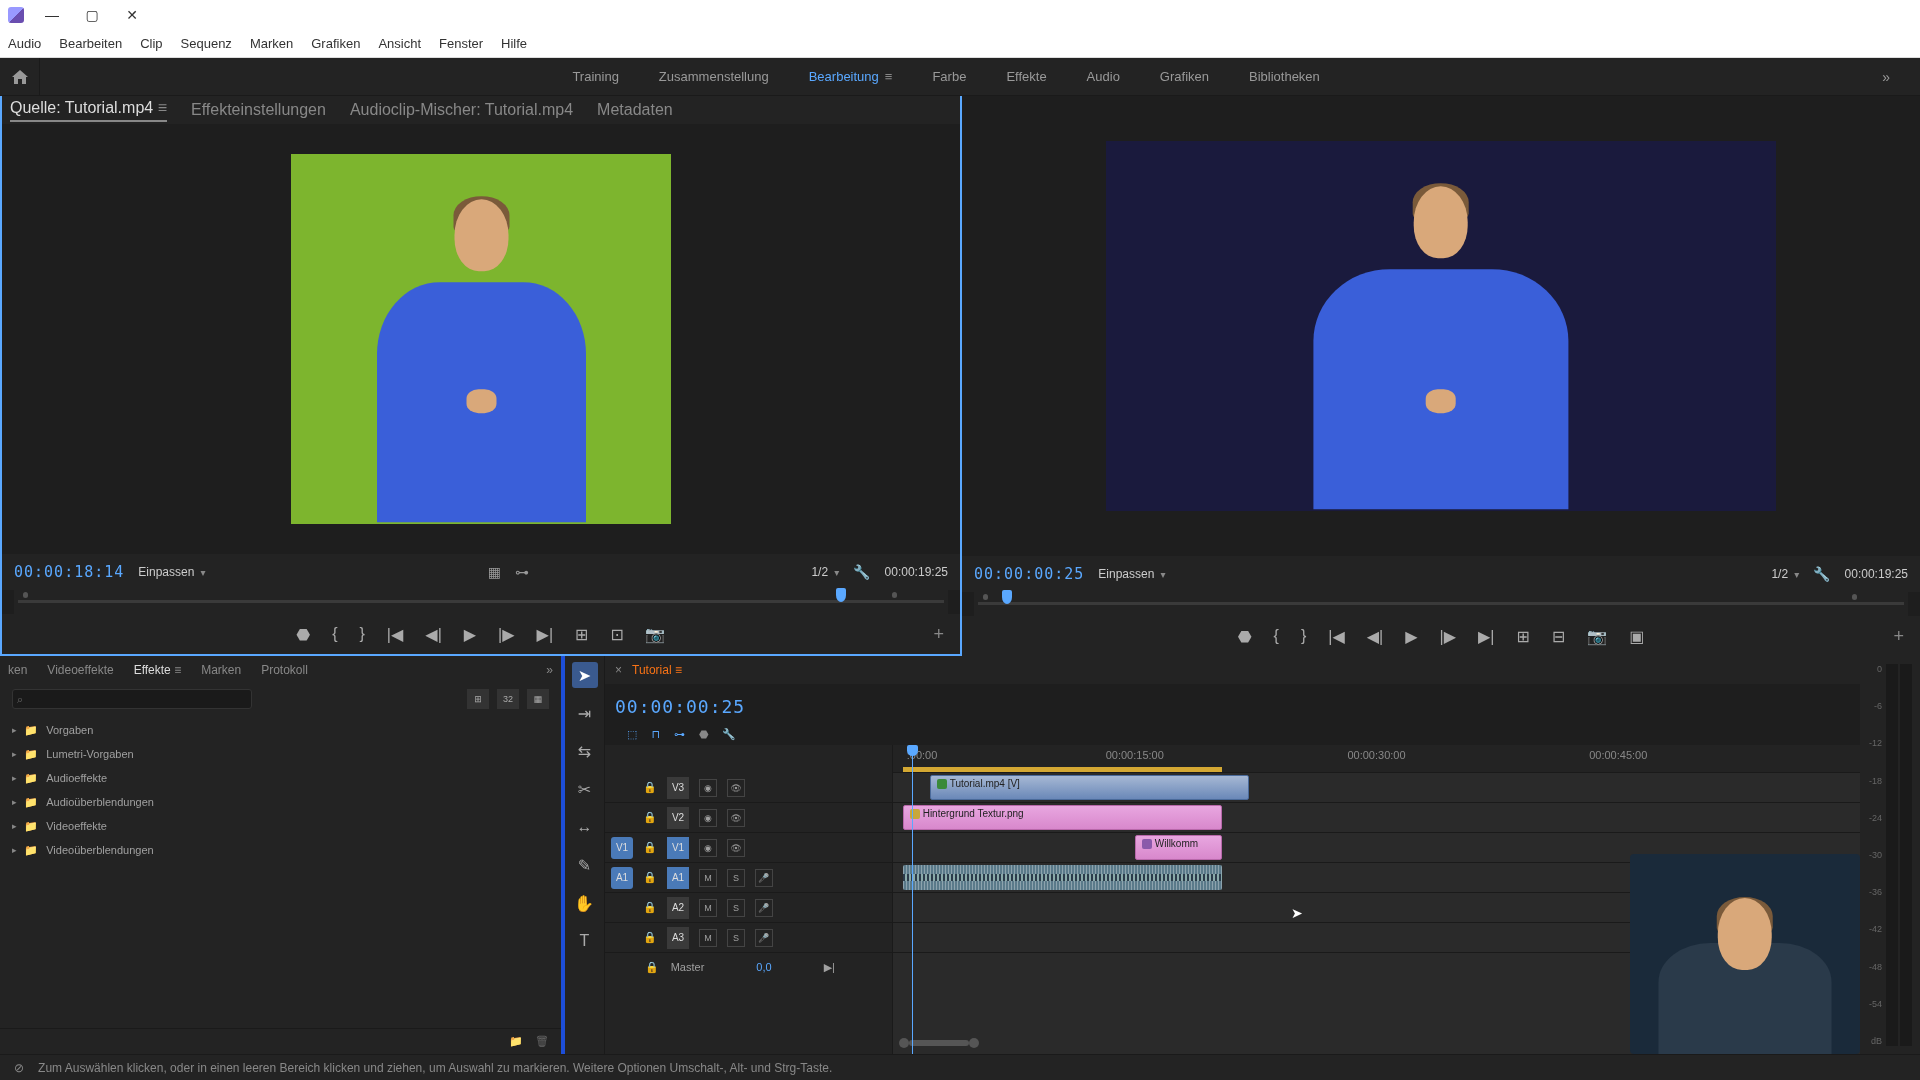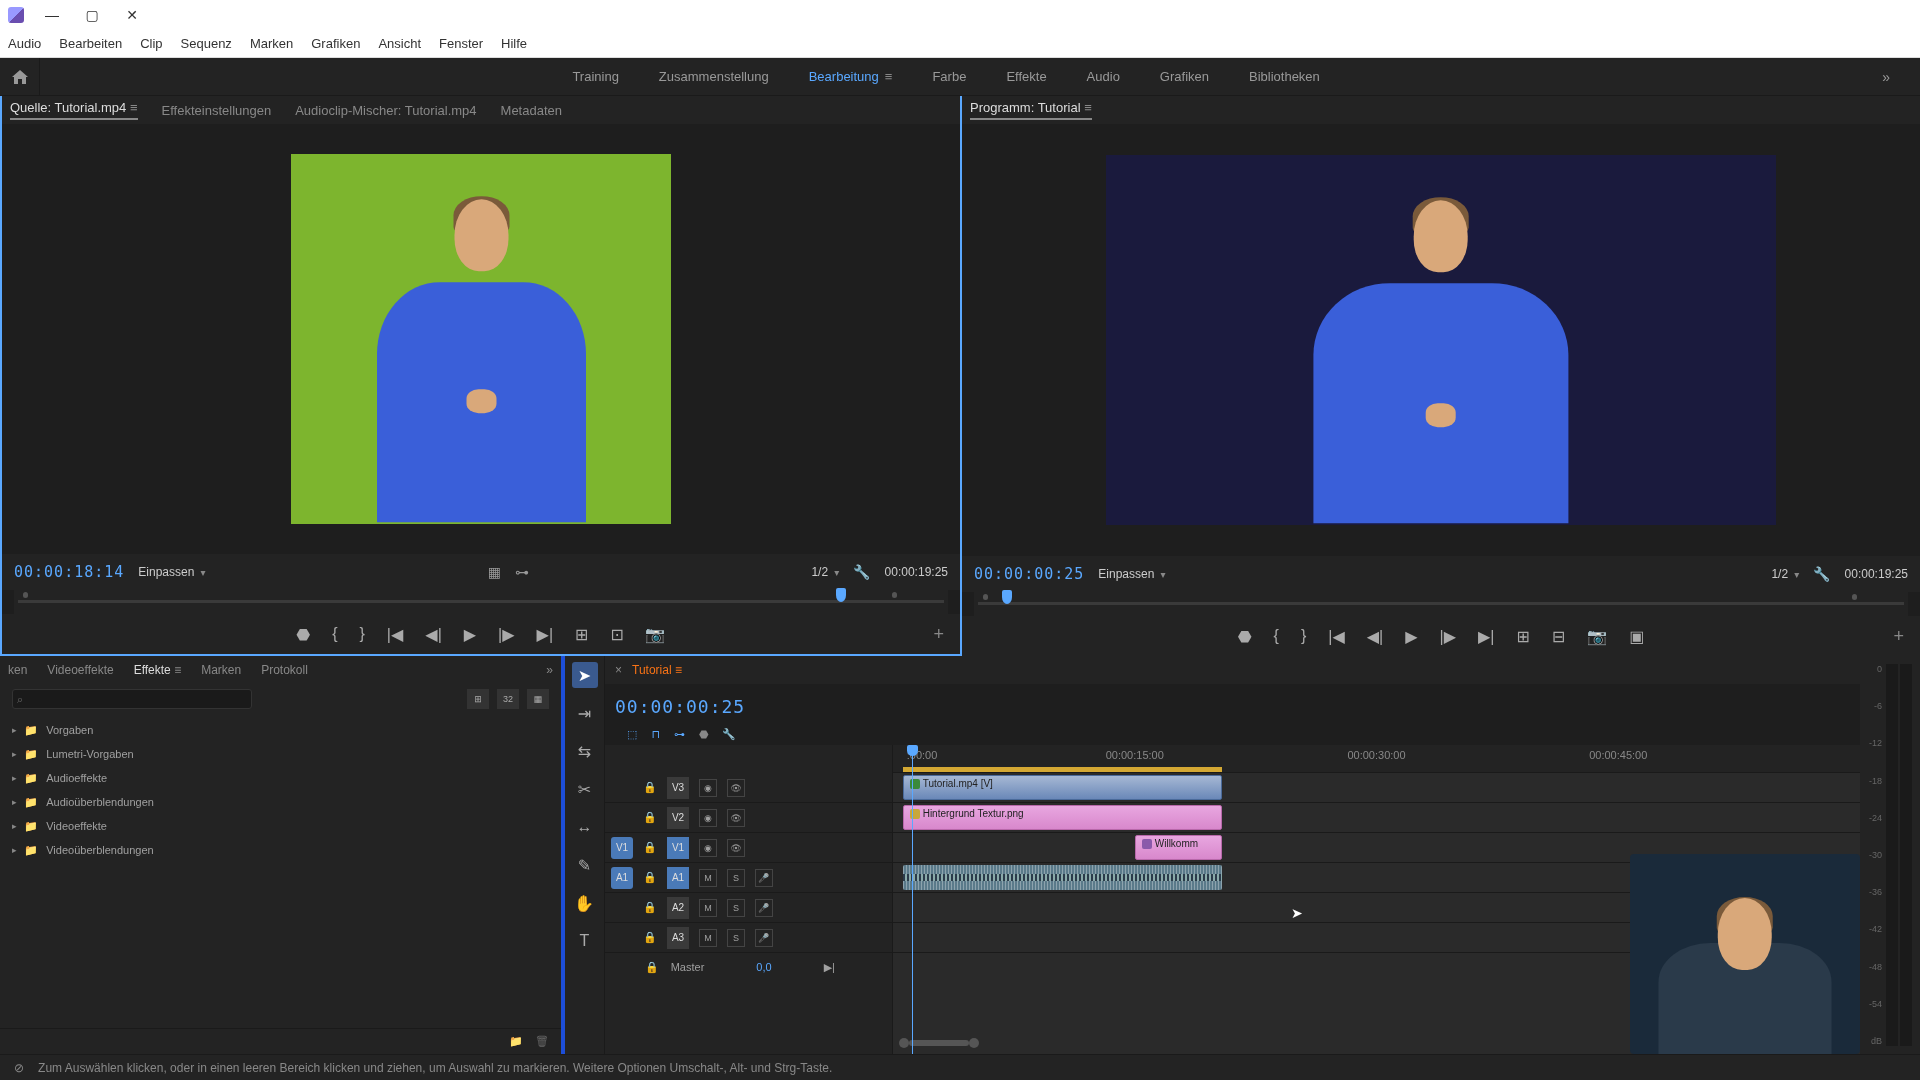"Quelle: Tutorial.mp4 ≡" .monitor-tabs { font-size: 13px -> 16px }
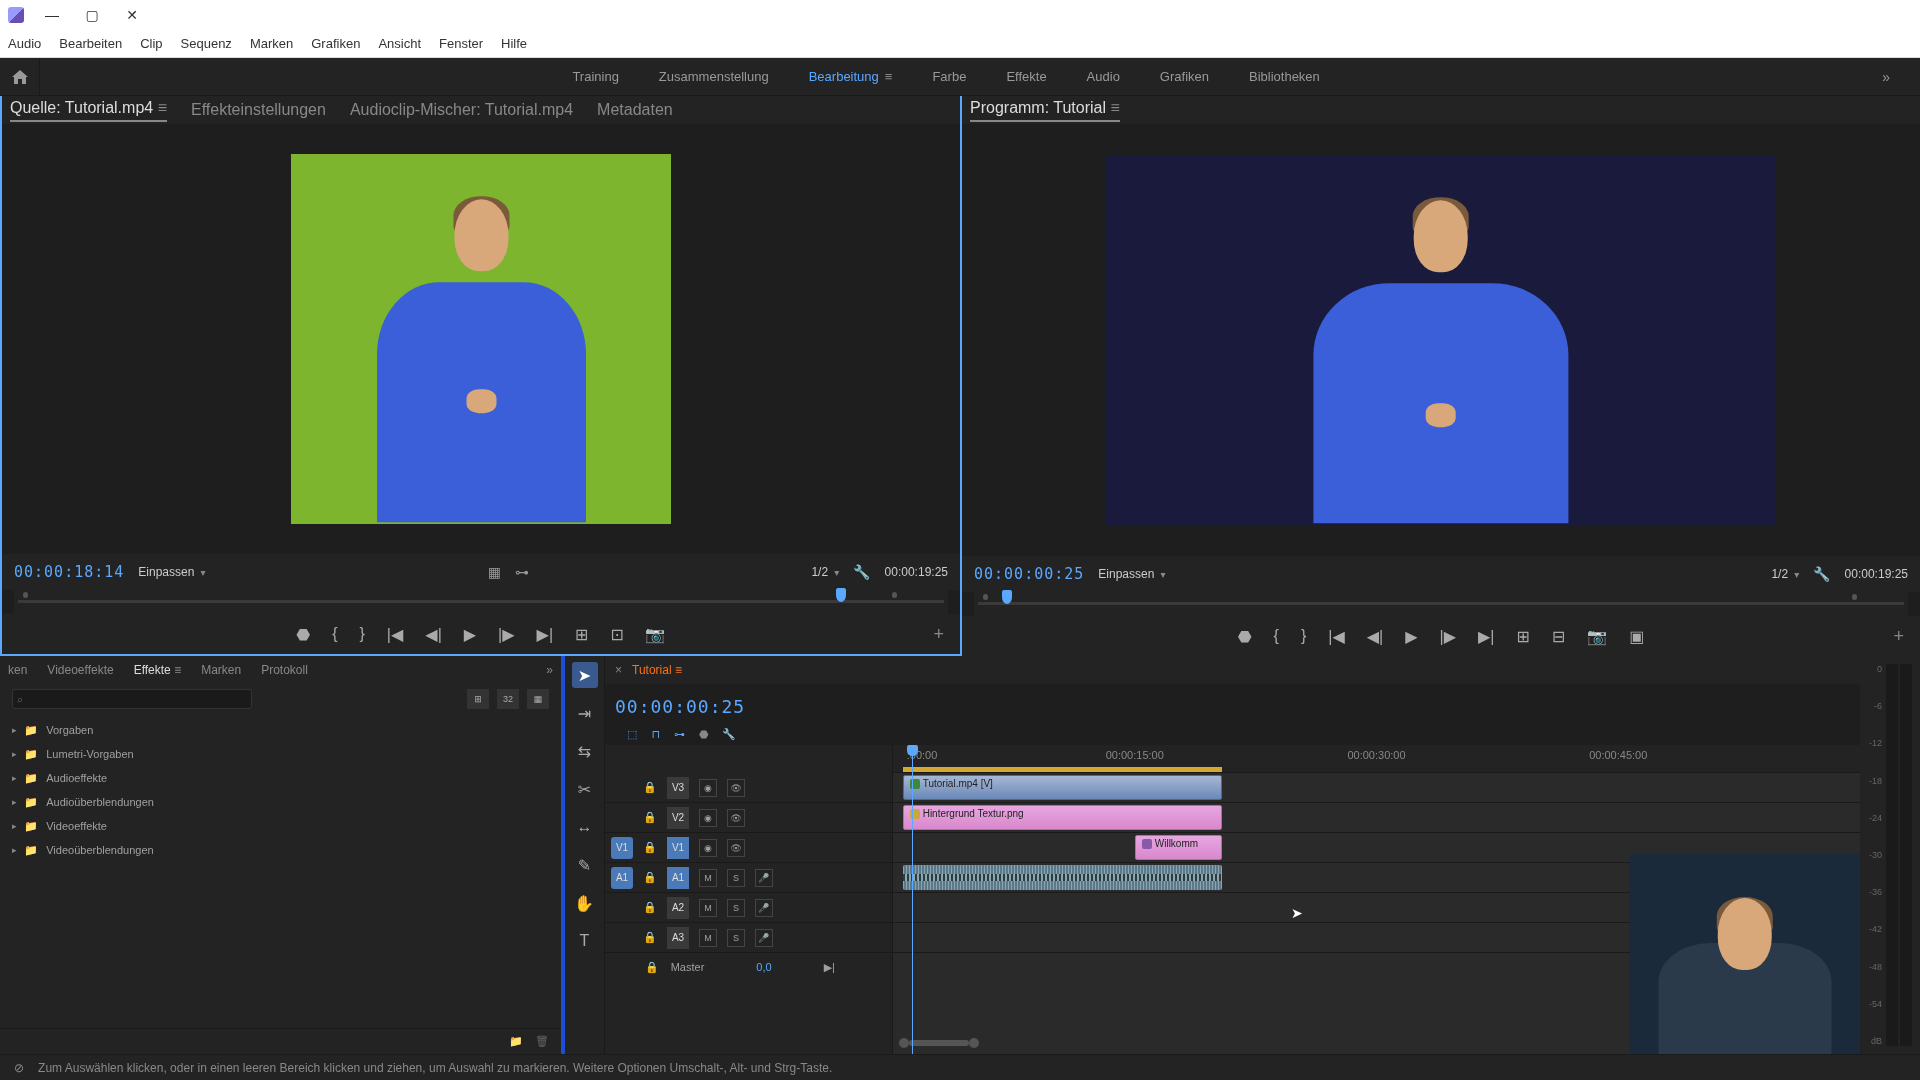"Programm: Tutorial ≡" div.monitor-tabs { html: <div> <span><span>Programm: Tutorial</span> <span>≡</span></span> </div> -> none }
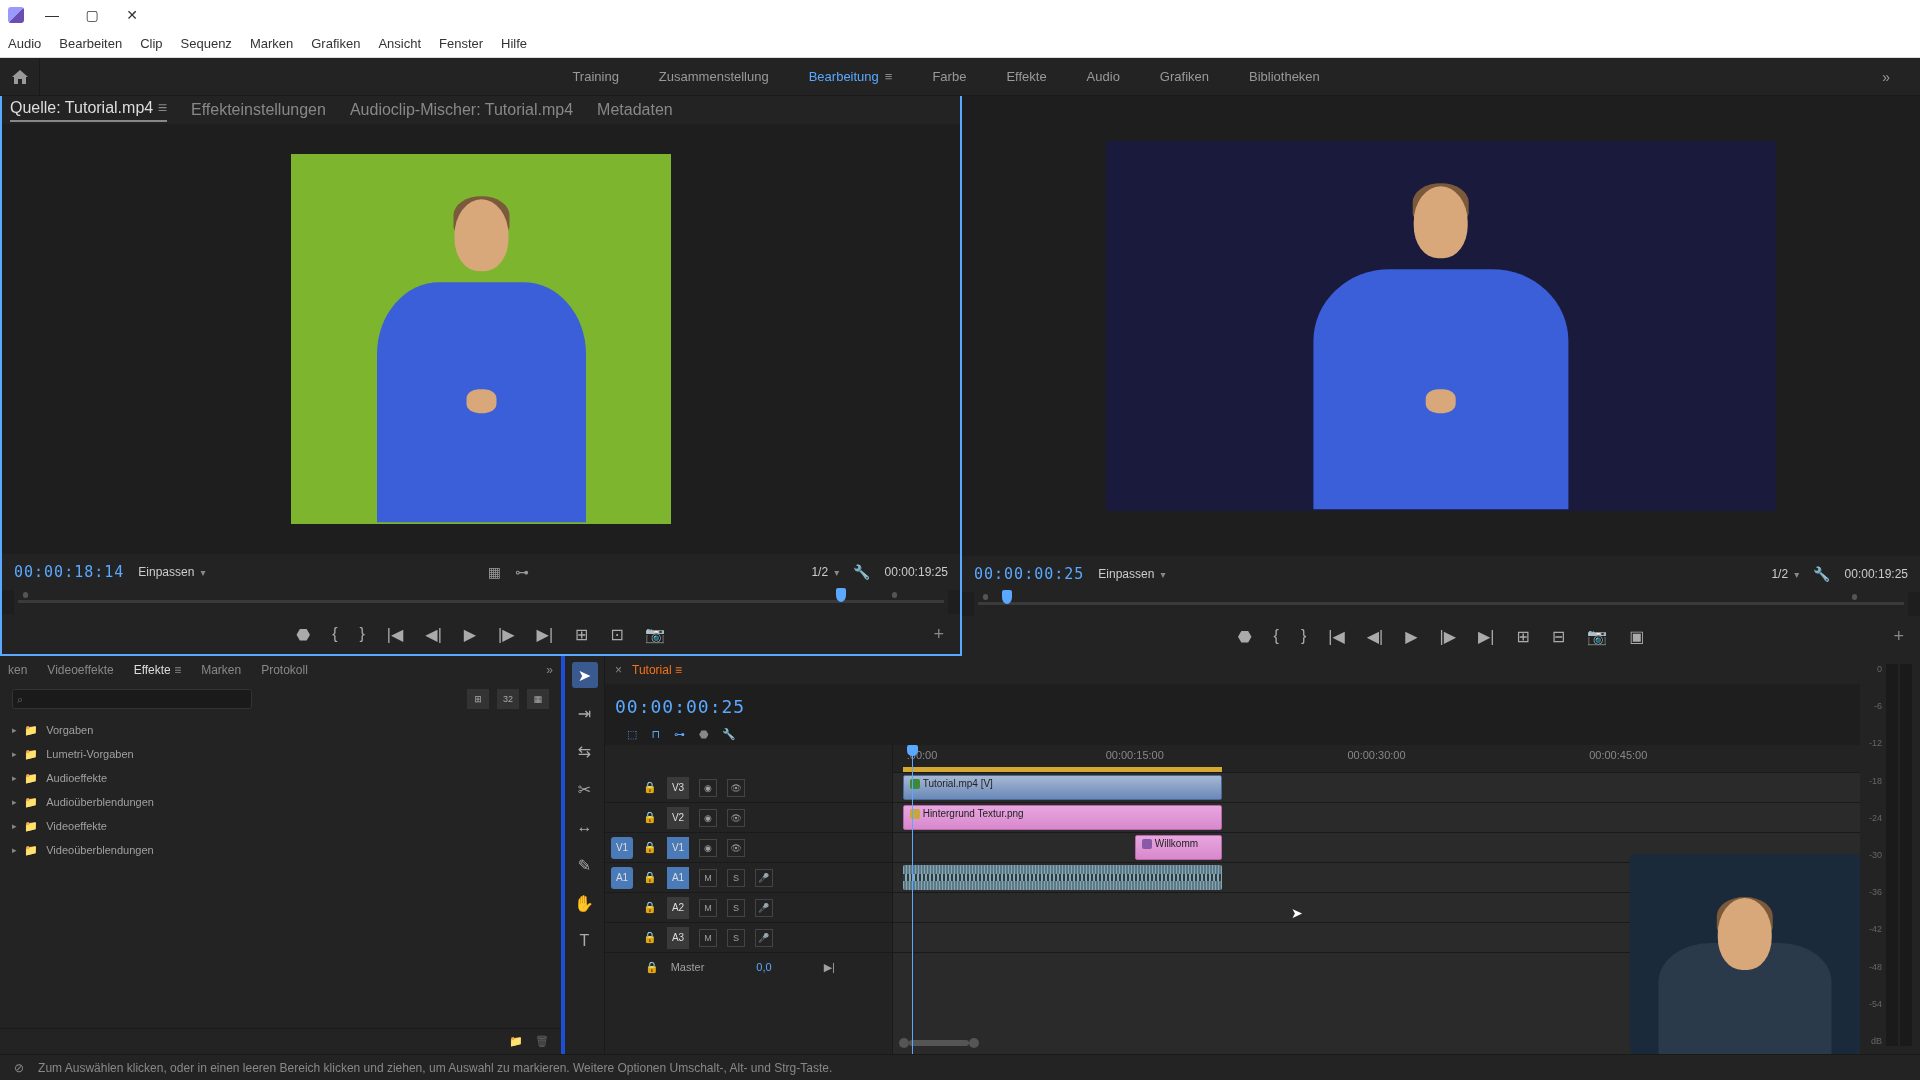"Tutorial.mp4 [V]" .clip.video { margin-left: none -> 27px }
